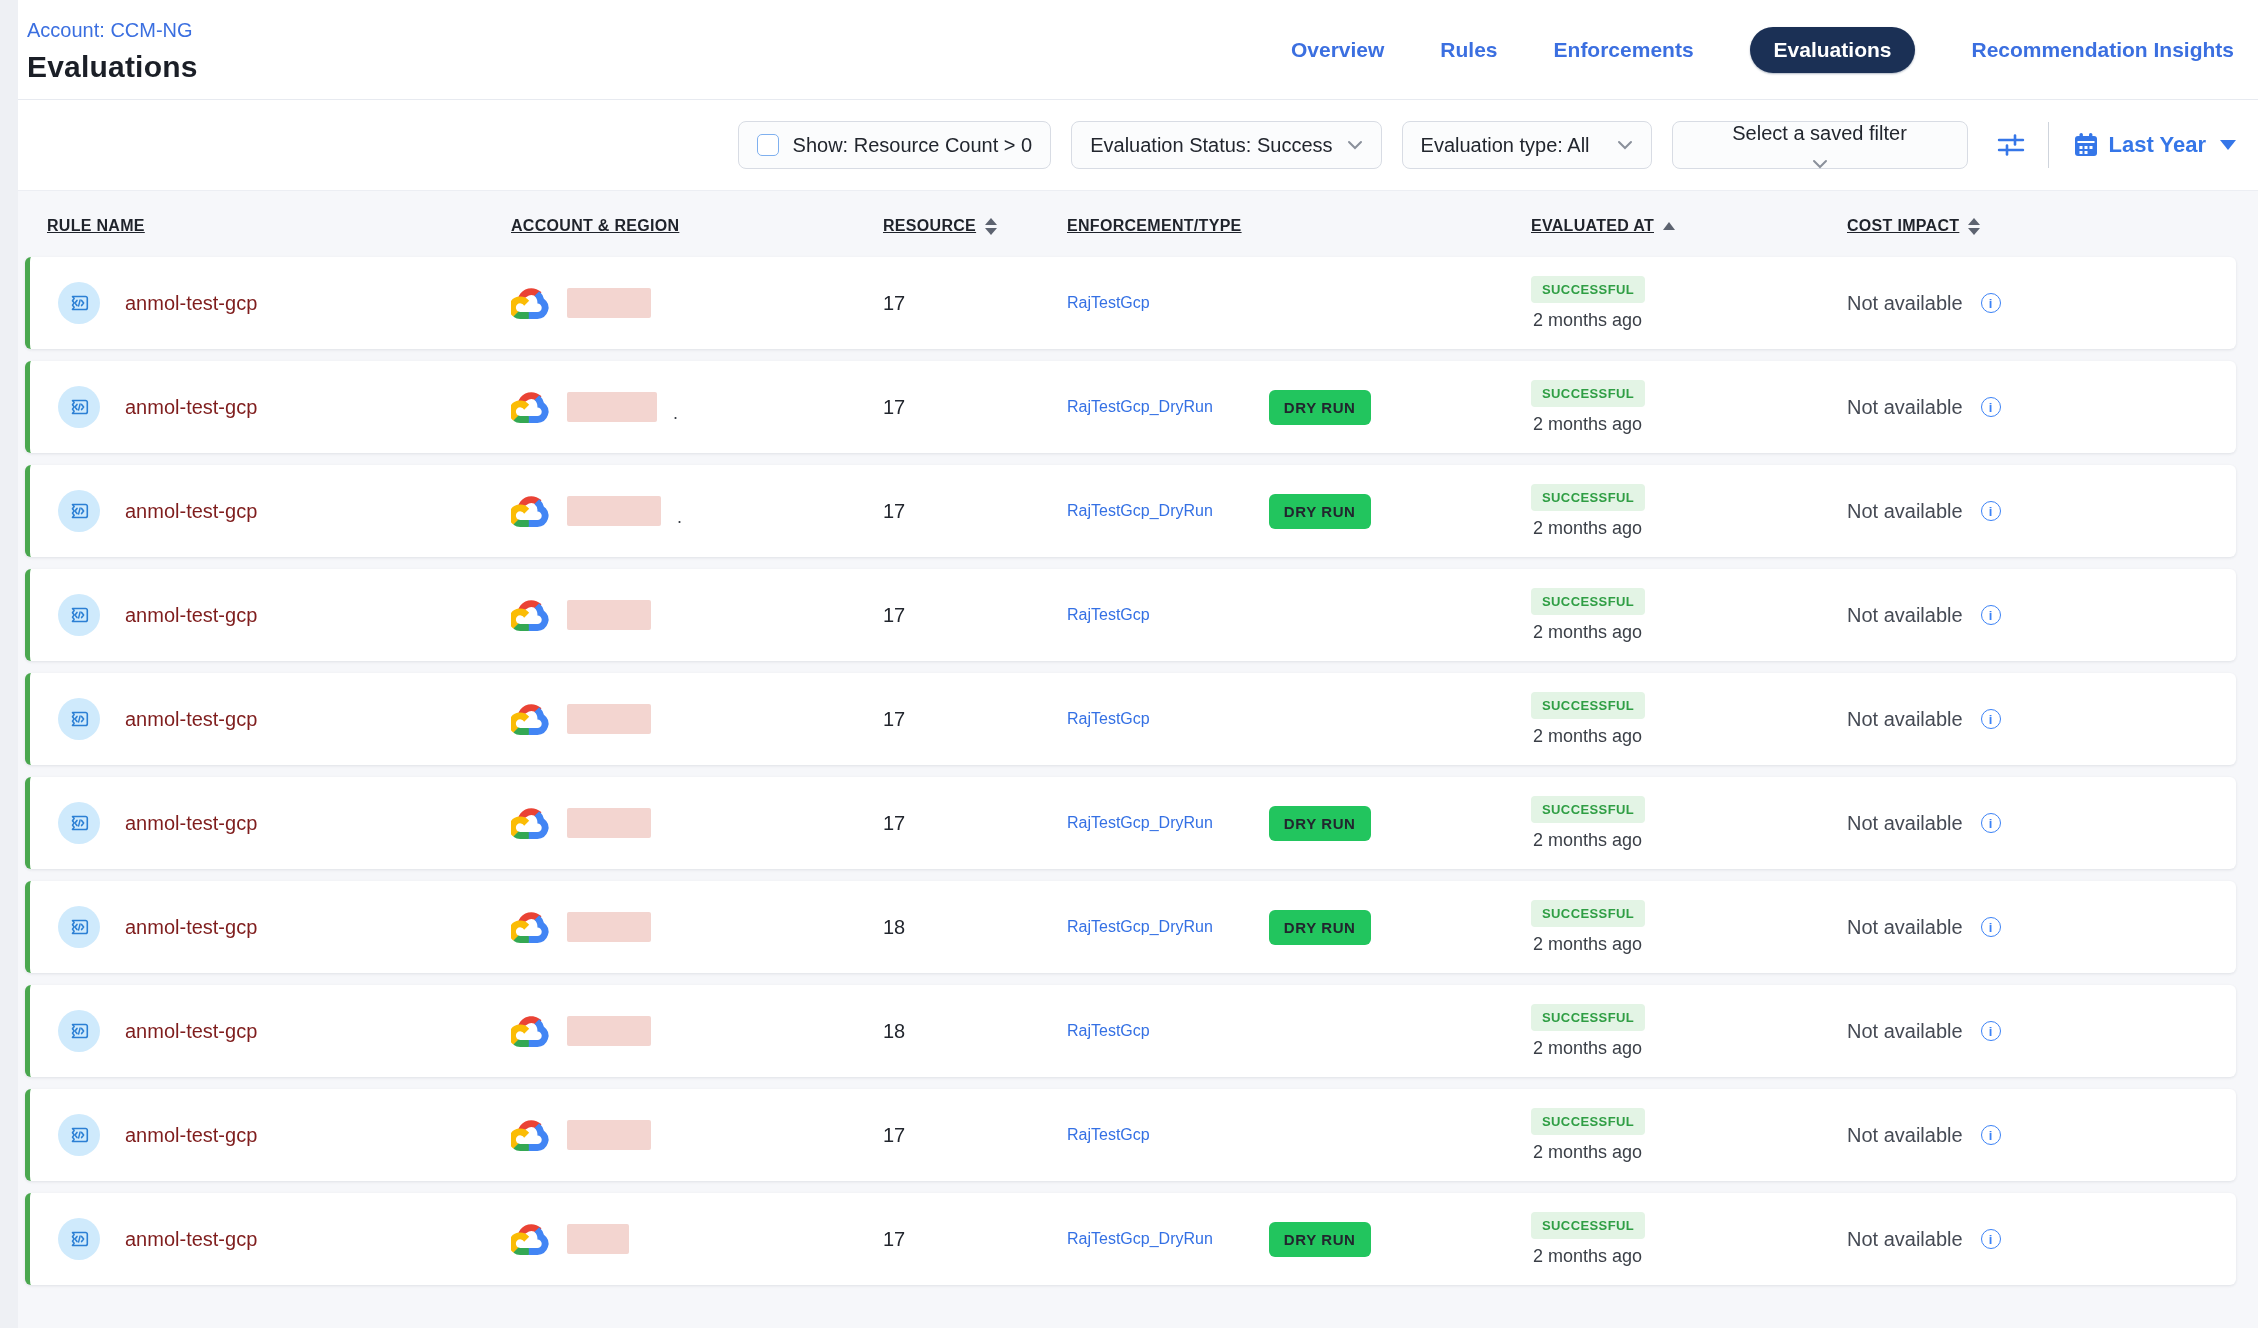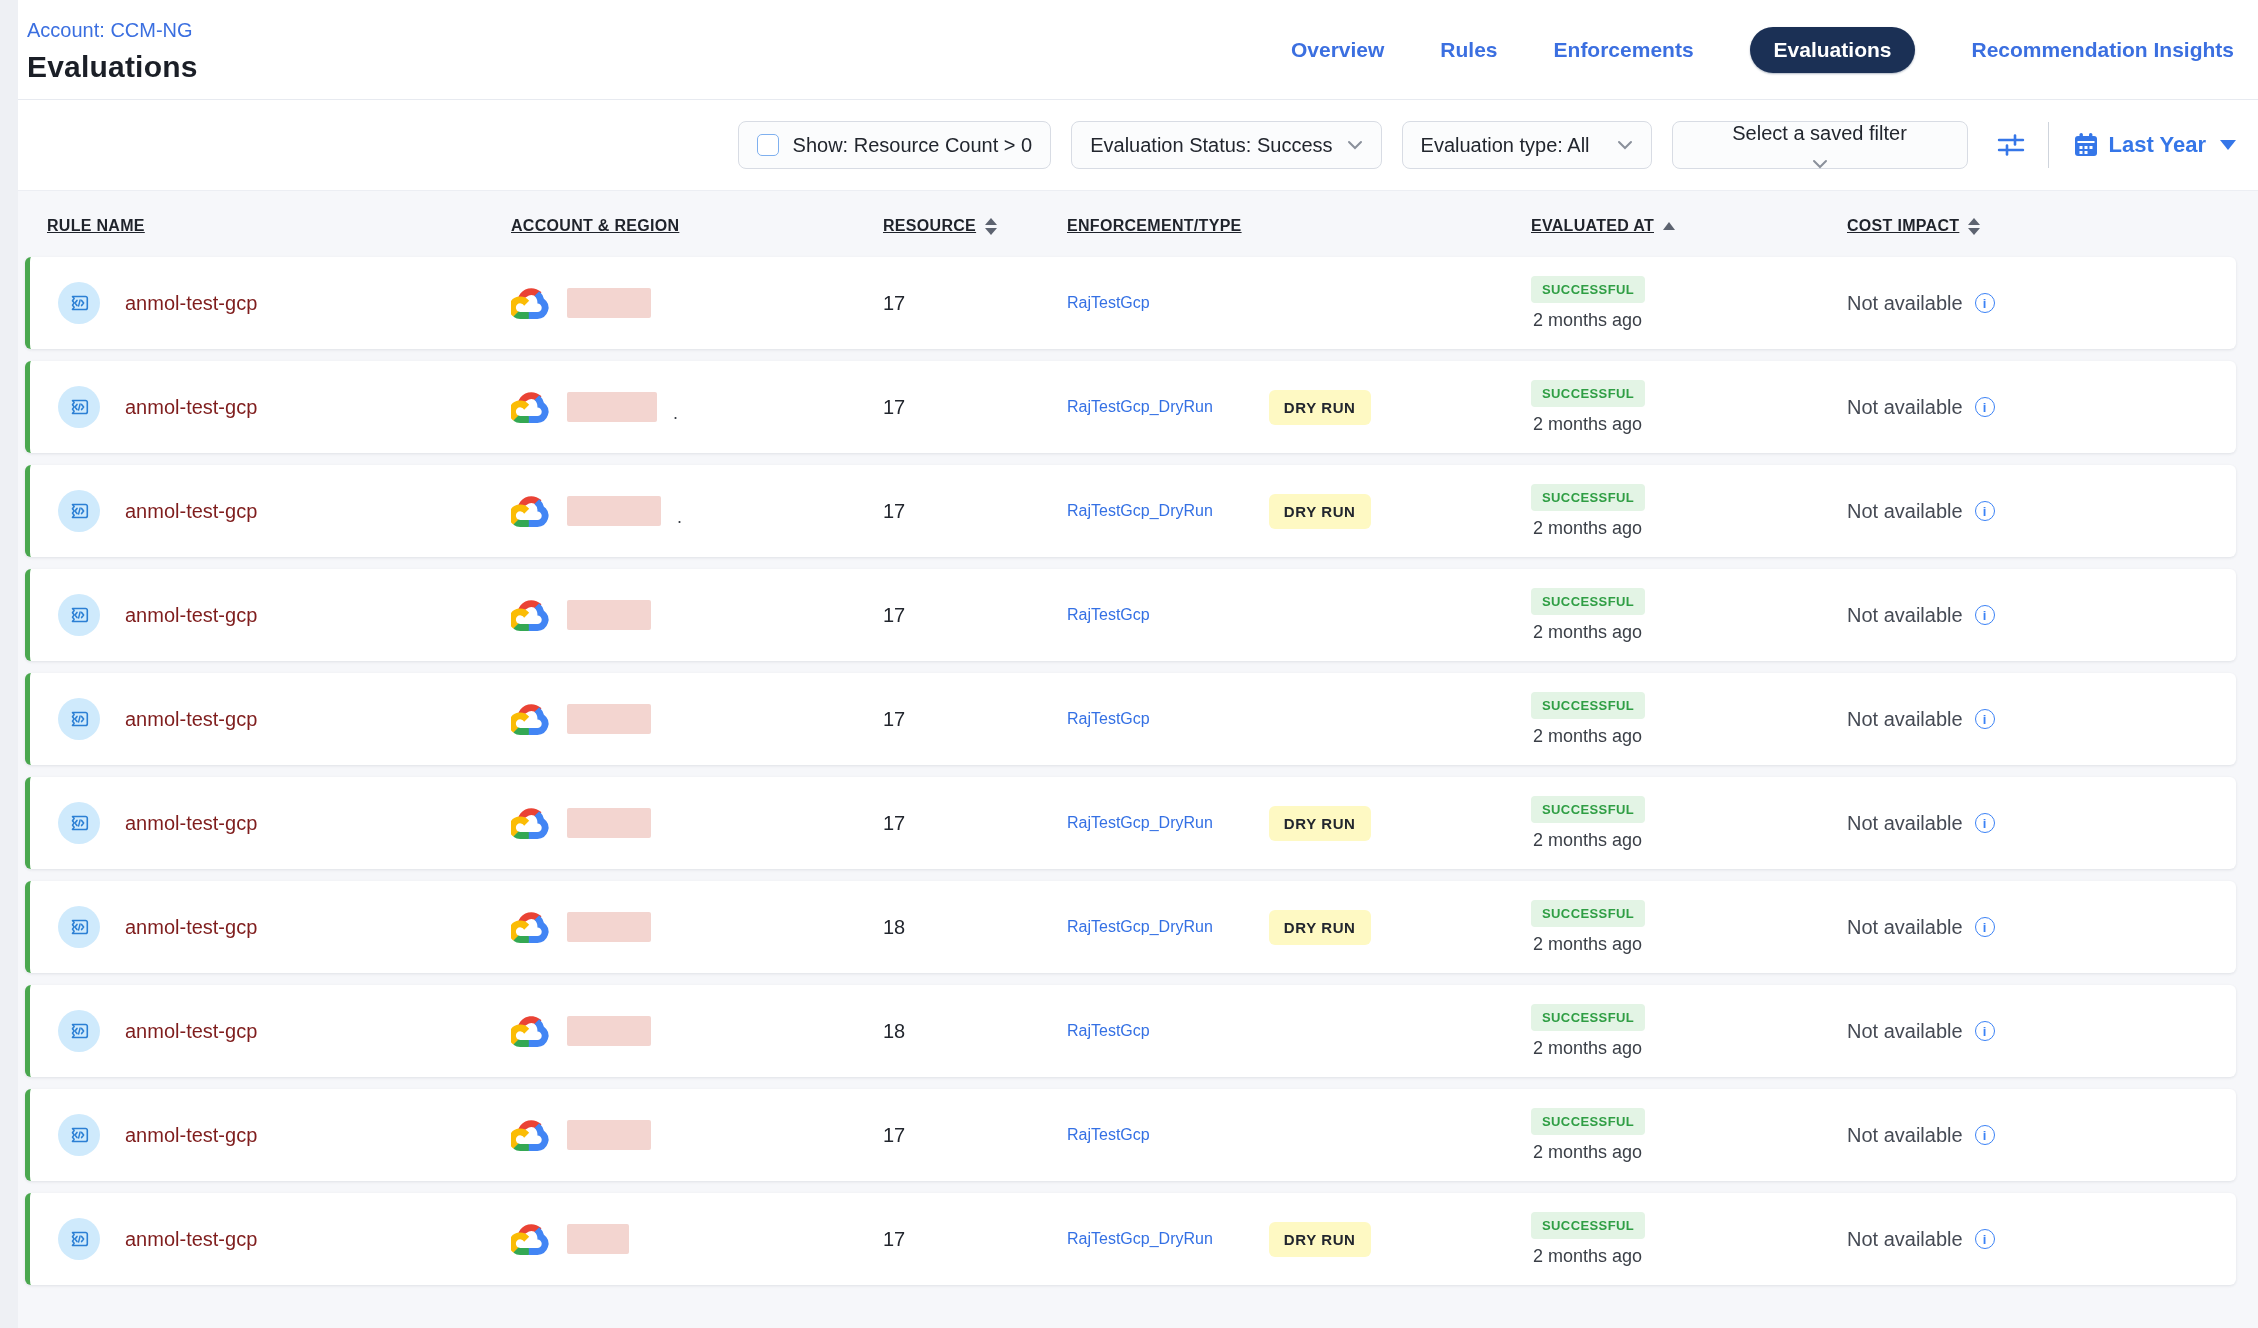"Not available" .cell-cost { gap: 12px -> 18px }
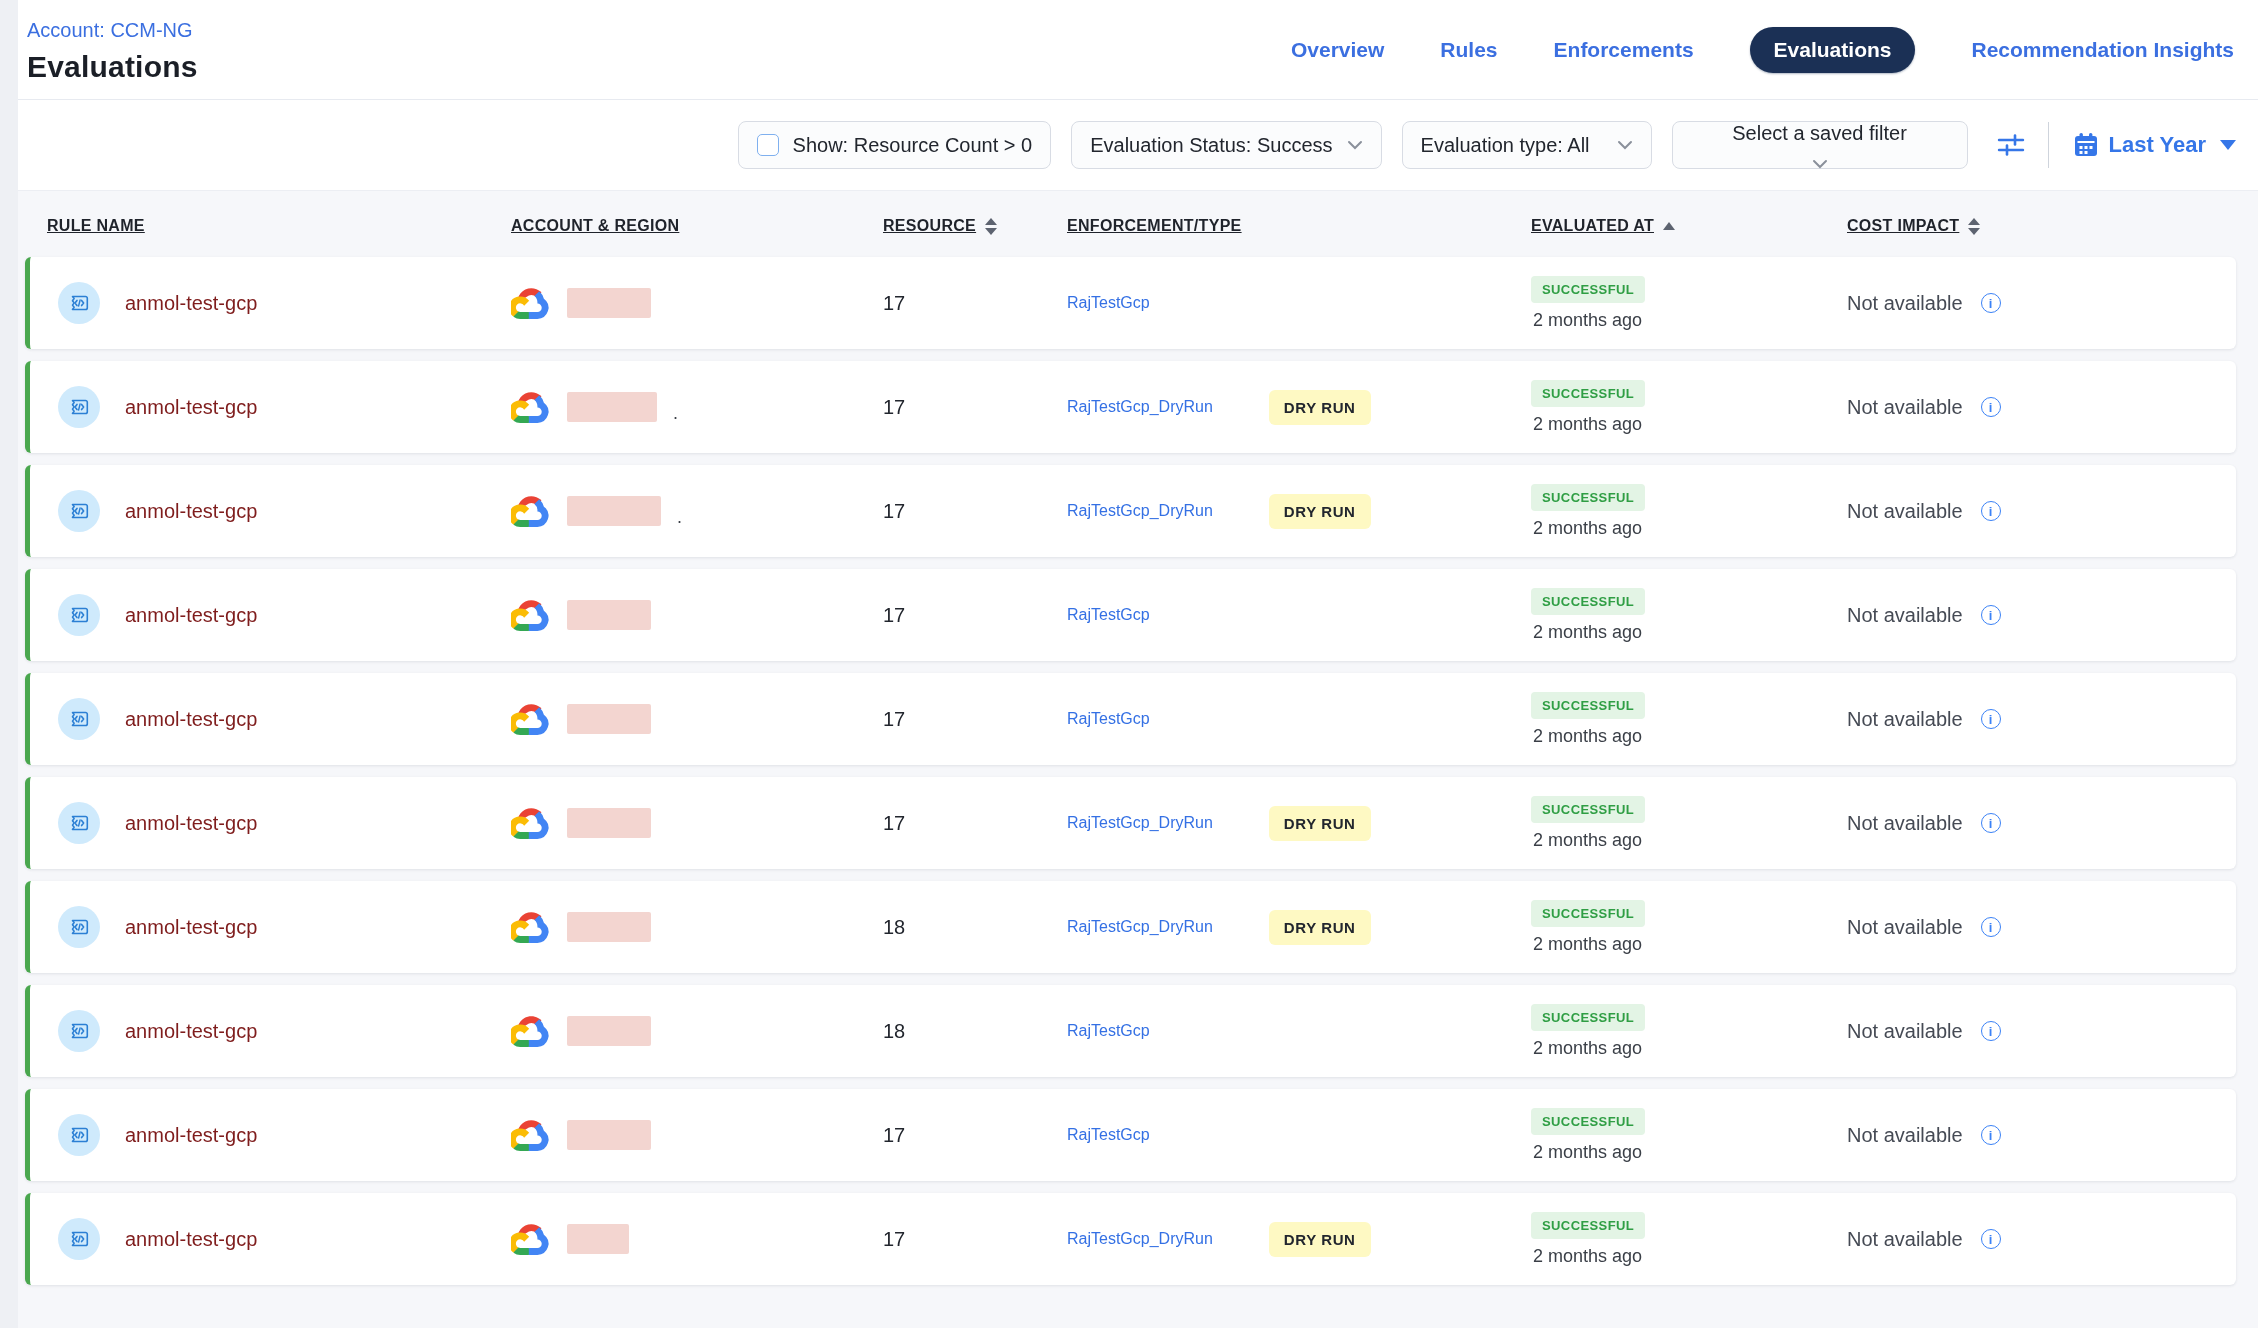"DRY RUN" .dryrun-badge { background: #fef9c3 -> #22c55e }
